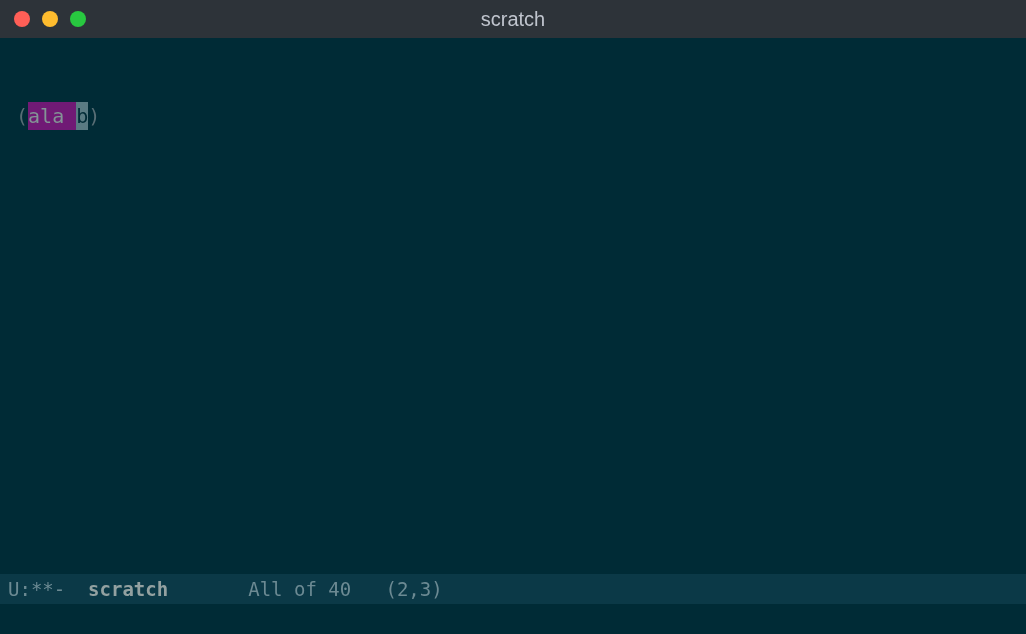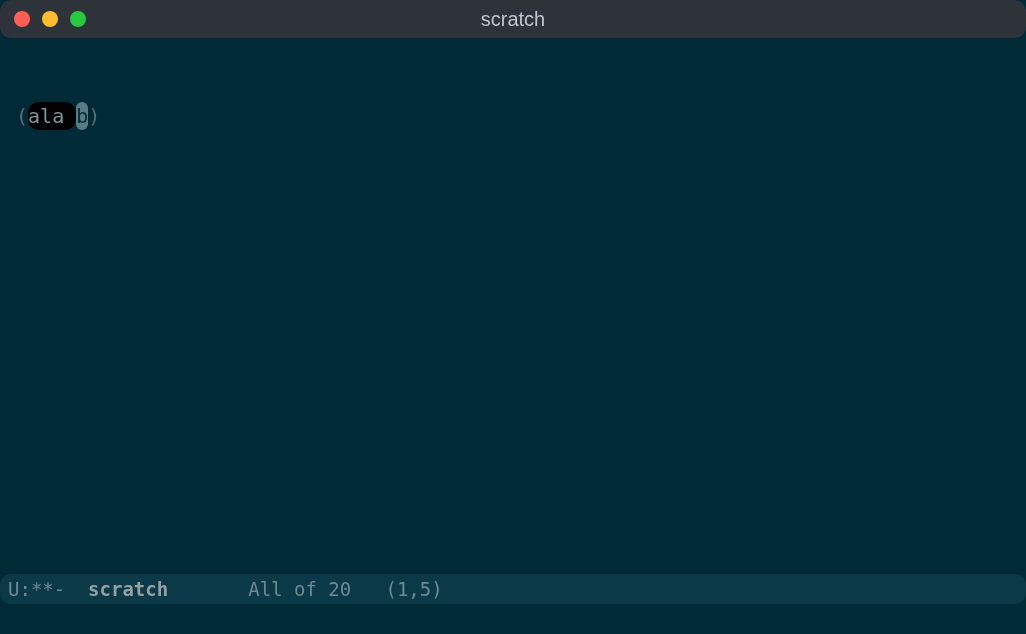"scratch" * { border-radius: 11px -> none }
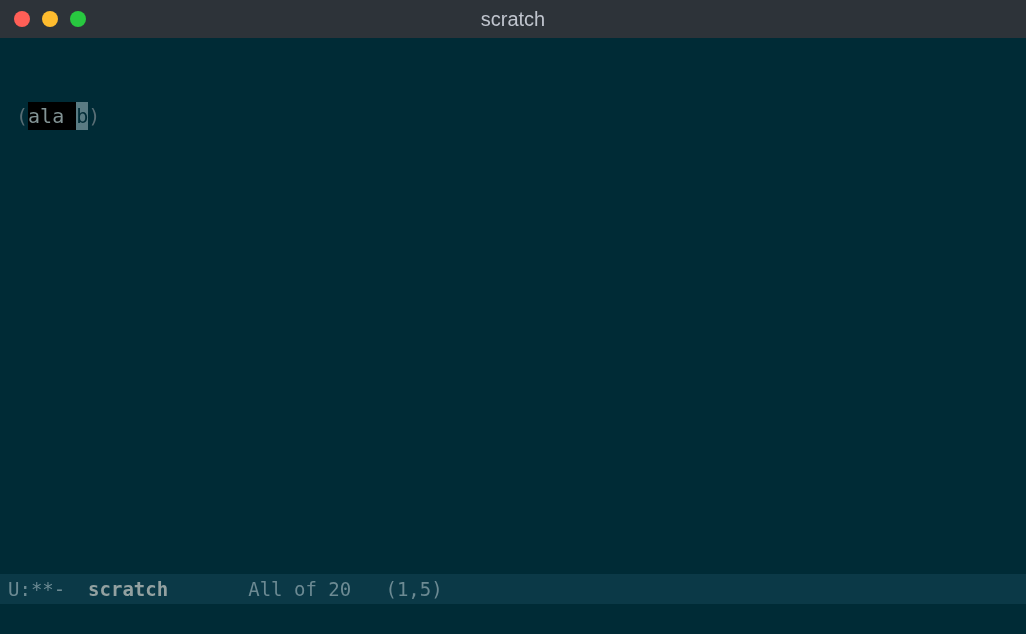"ala" .region-highlight { background: #000000 -> #701a75 }
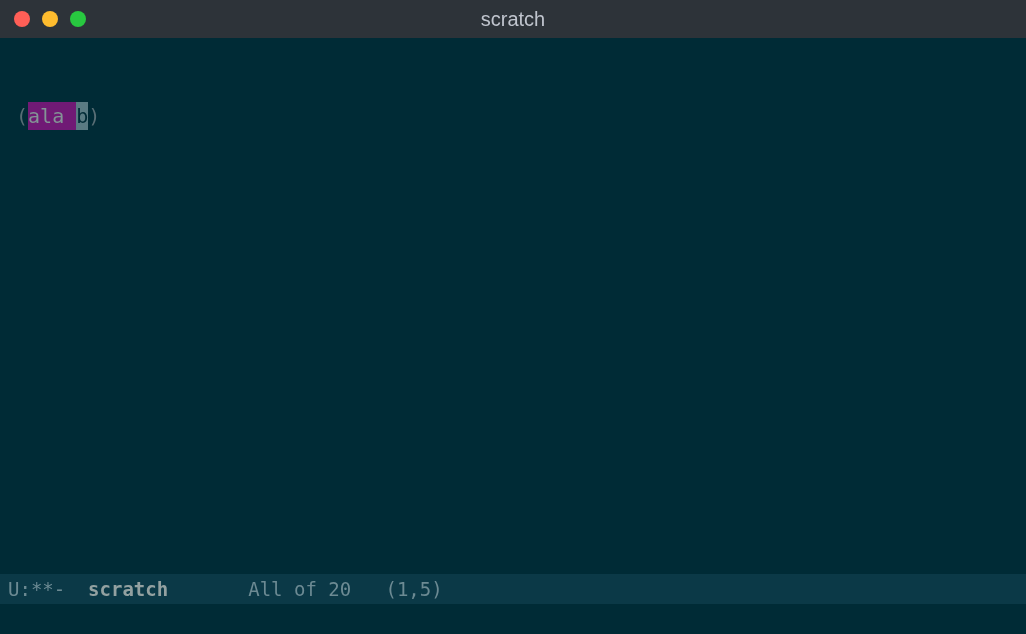"All of 20" span { text: 20 -> 40 }
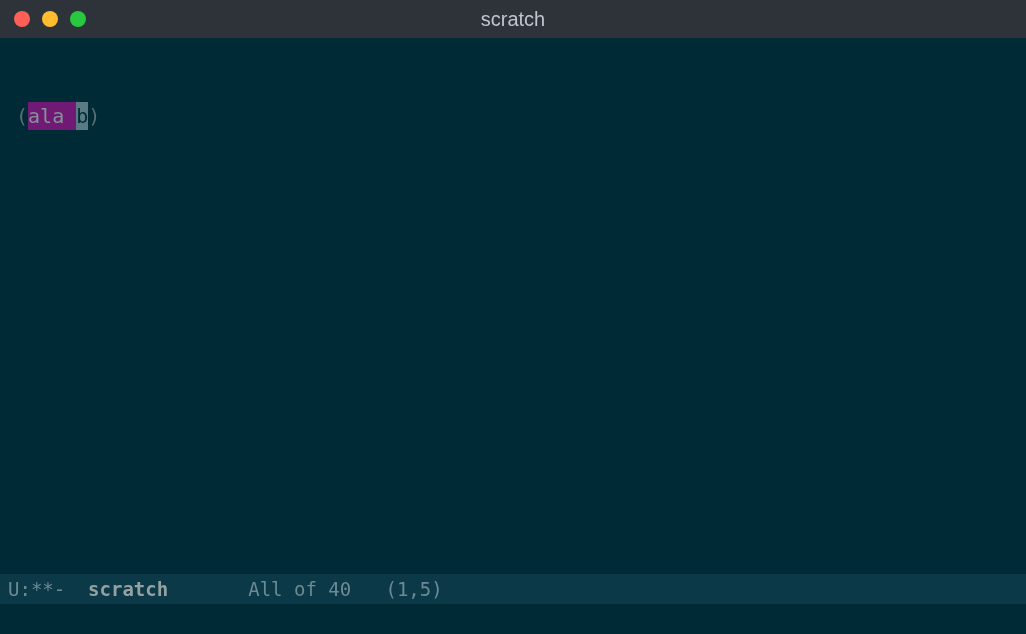"(1,5)" span { text: 1,5 -> 2,3 }
